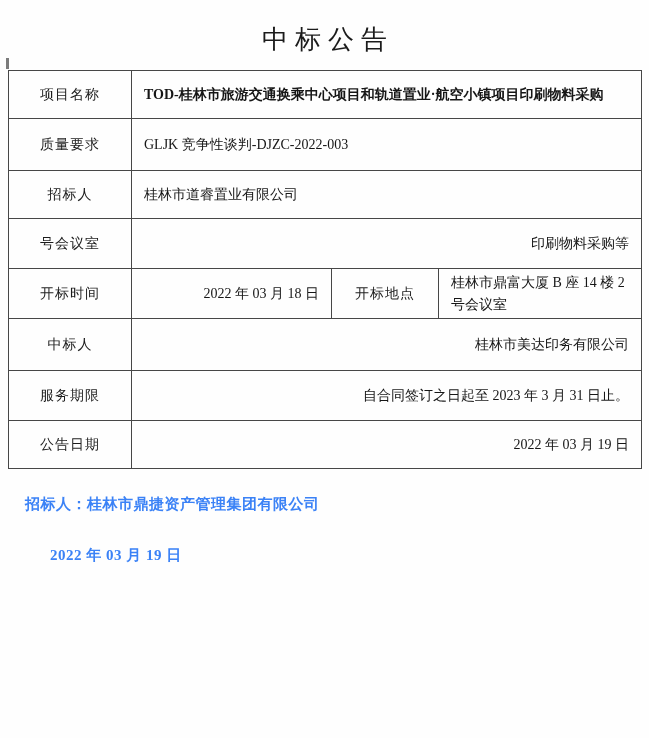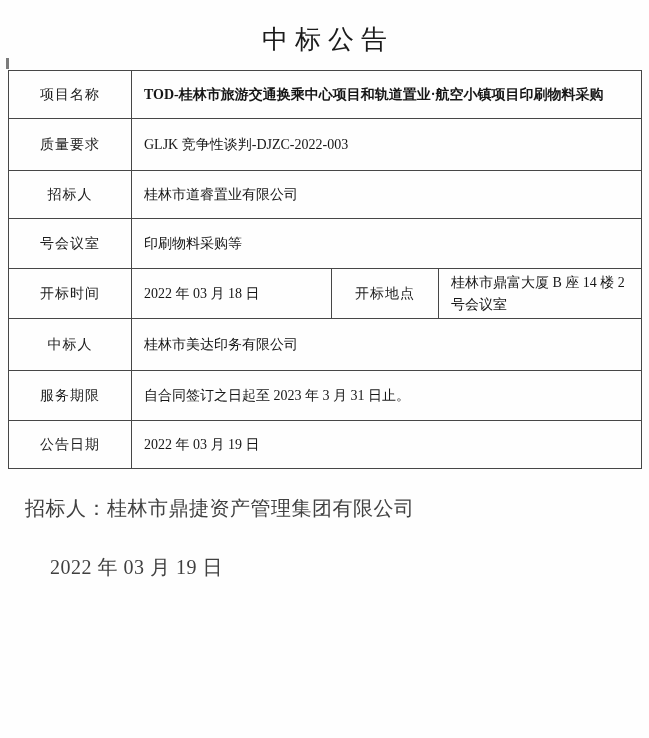"印刷物料采购等" td.val-center { text-align: left -> right }
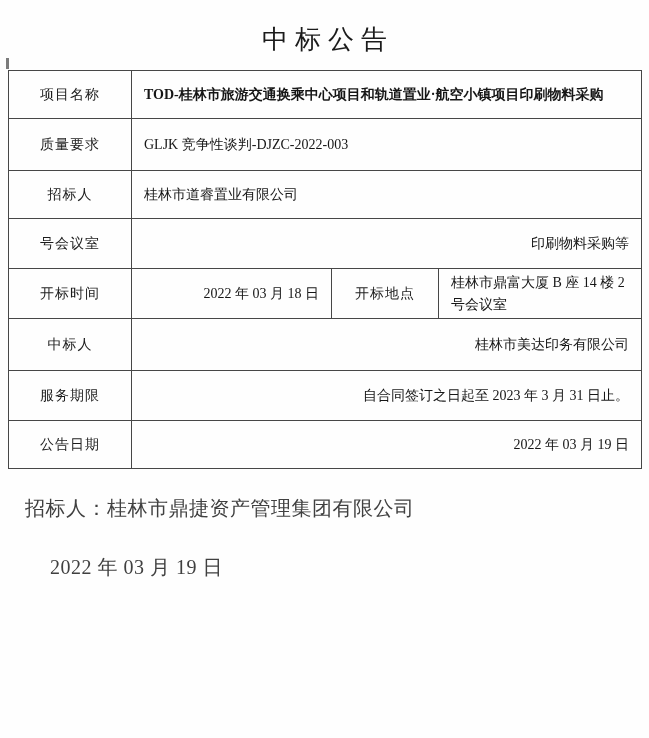"招标人：桂林市鼎捷资产管理集团有限公司" .footer-line { color: #404040 -> #3b82f6; font-size: 20px -> 15px; font-weight: none -> bold }
